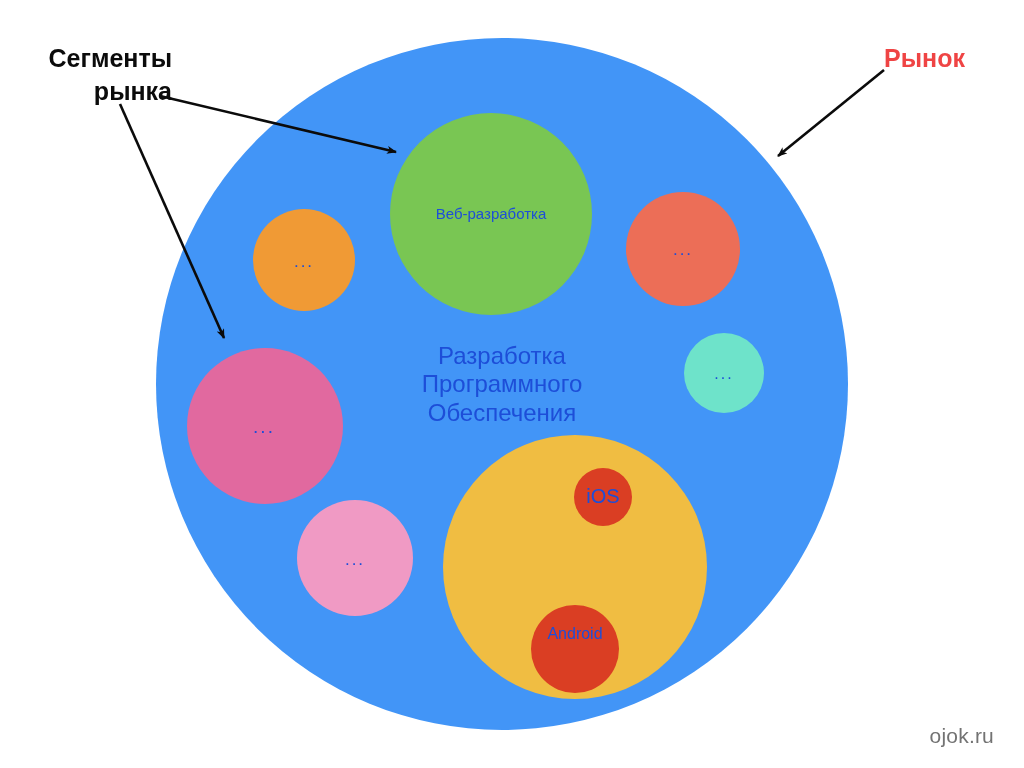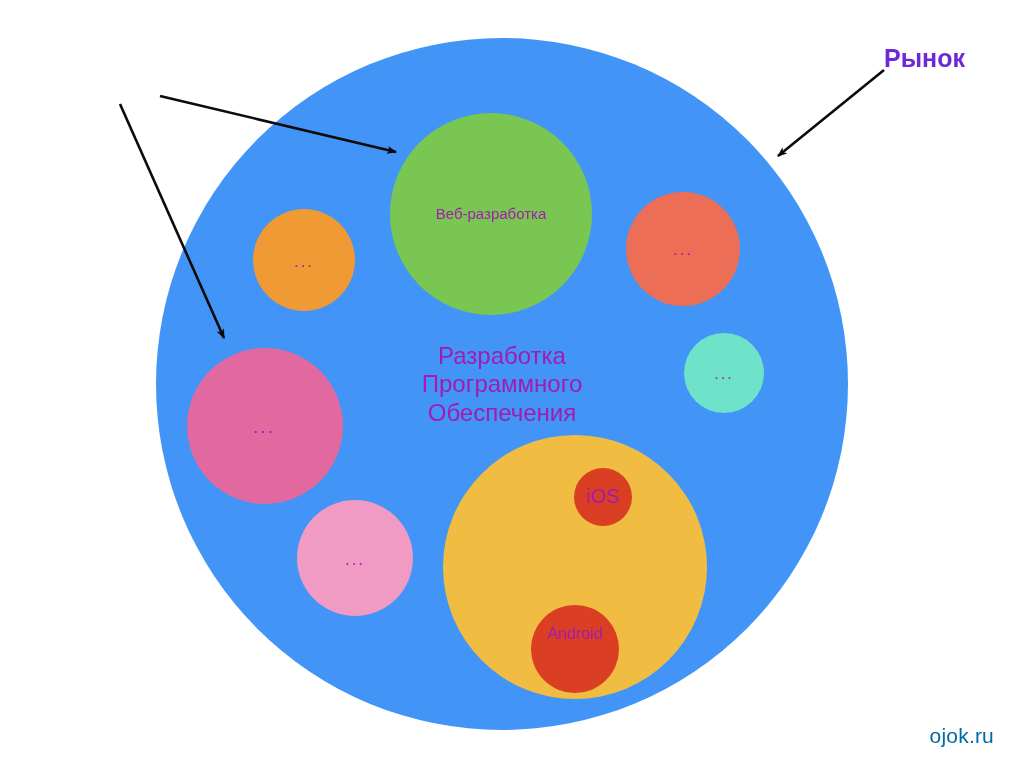"Сегменты" div.callout-label { html: none -> <div>Сегменты рынка</div> }
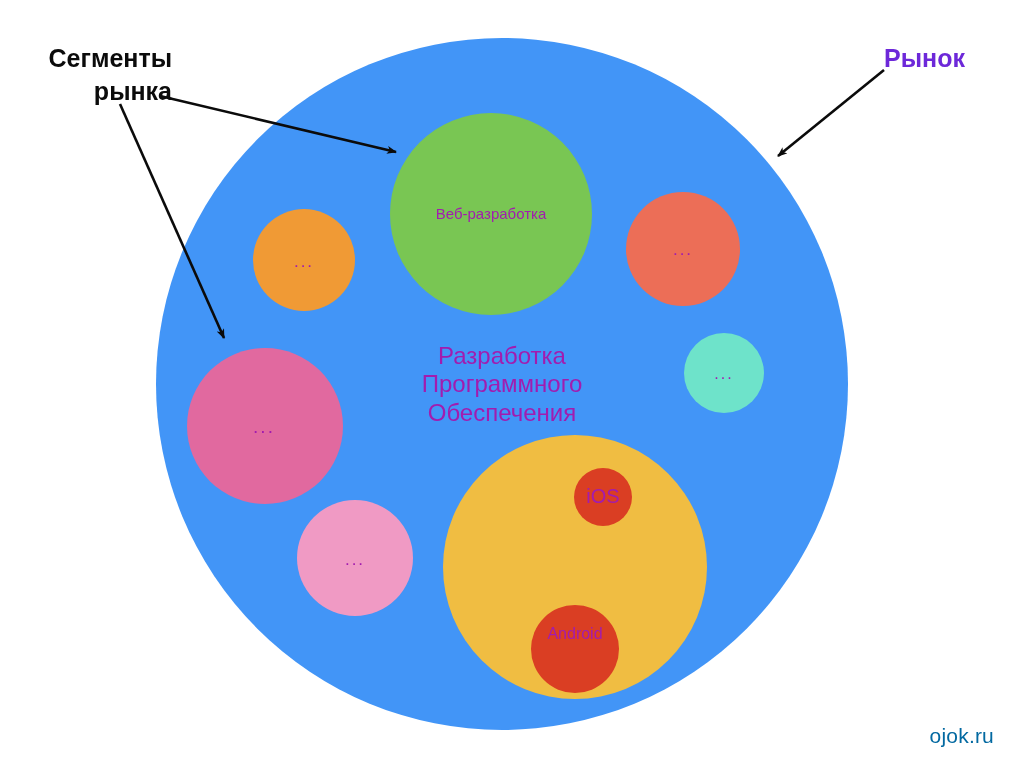"Рынок" div.callout-label { color: #6d28d9 -> #ef4444 }
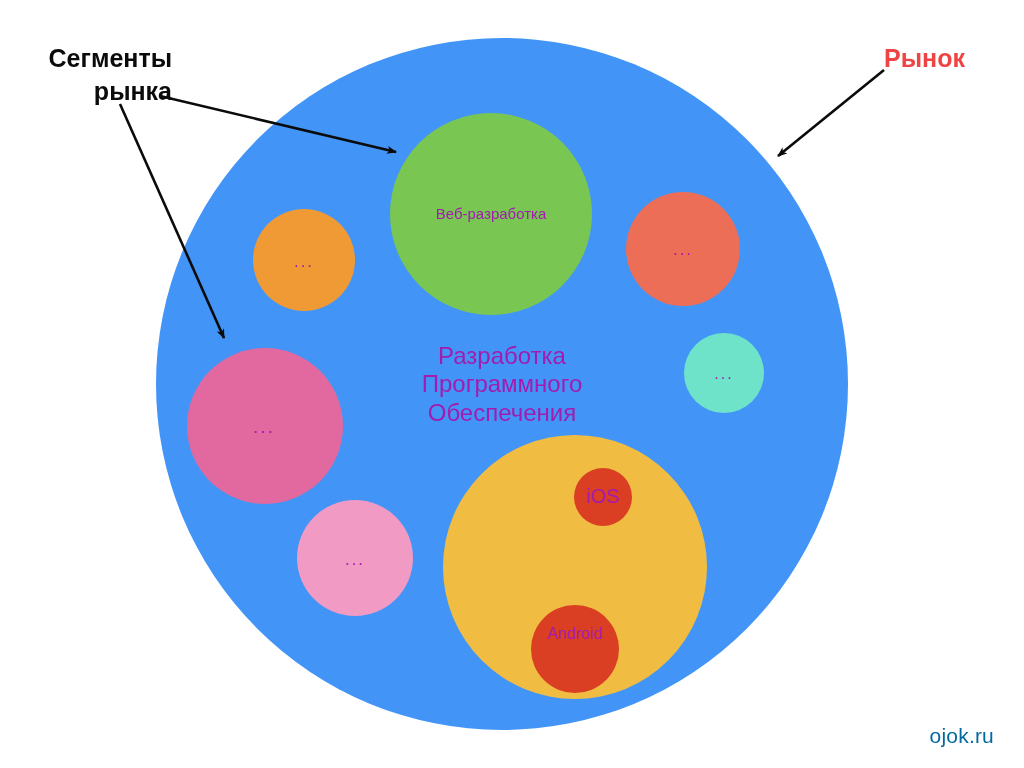"Веб-разработка" .bubble-label { color: #a21caf -> #1d4ed8 }
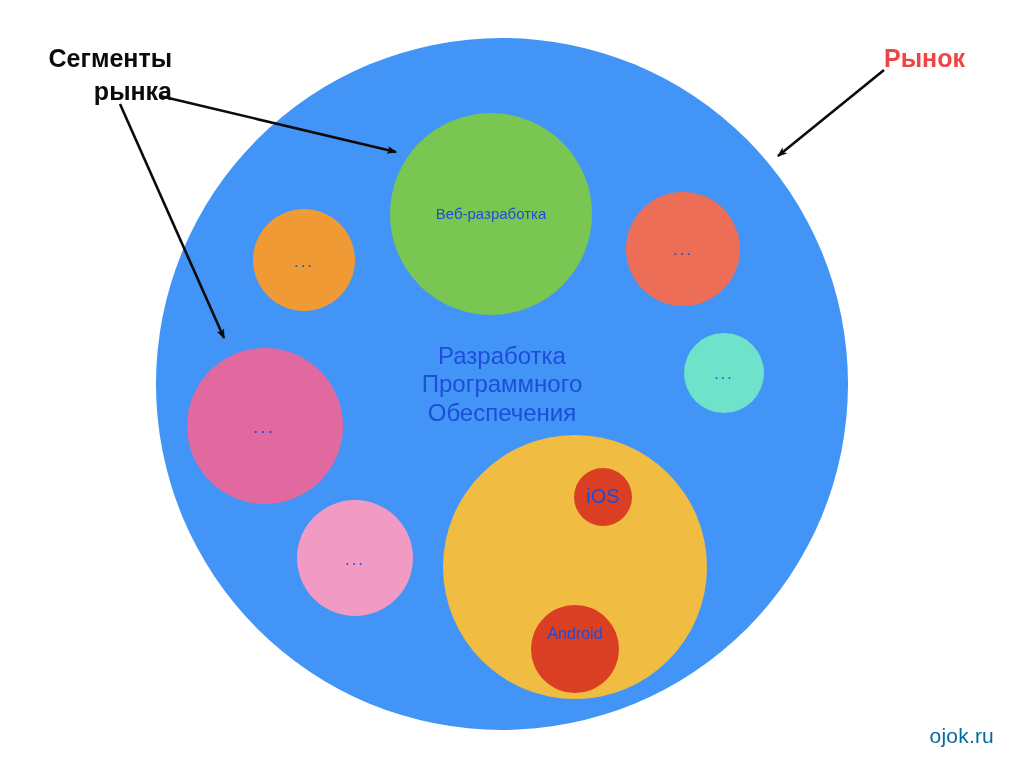"ojok.ru" div { color: #0369a1 -> #737373 }
